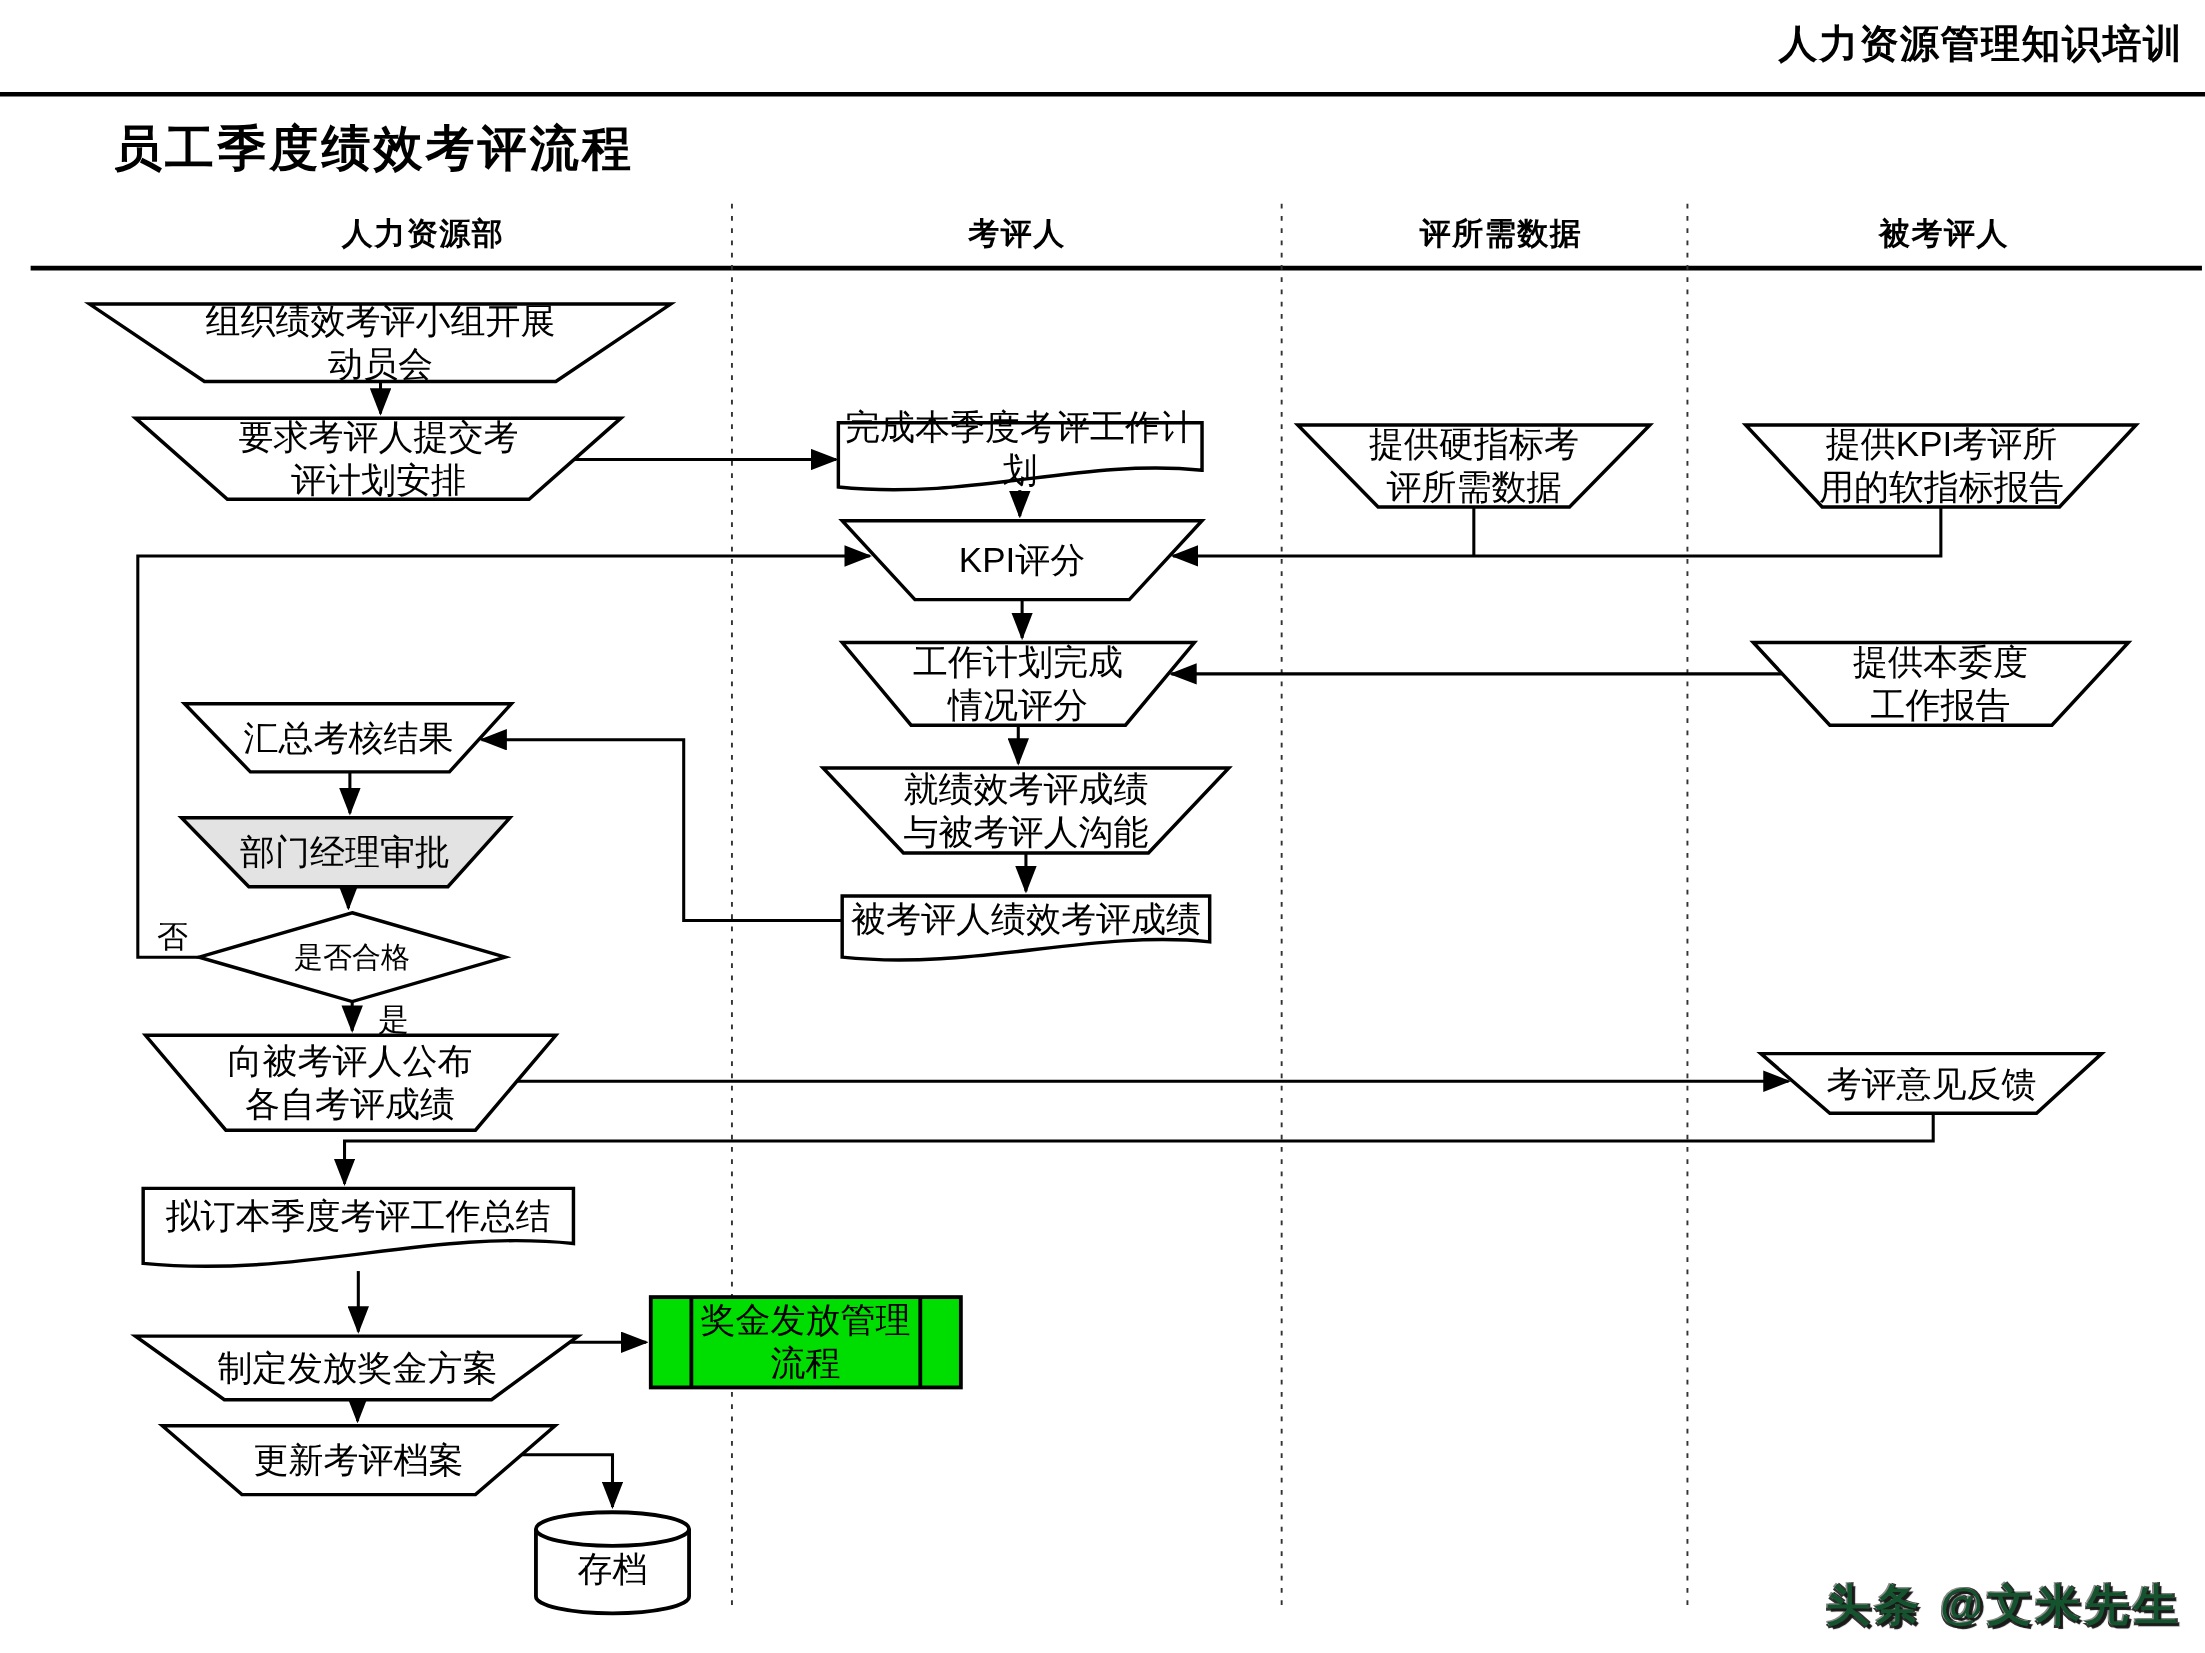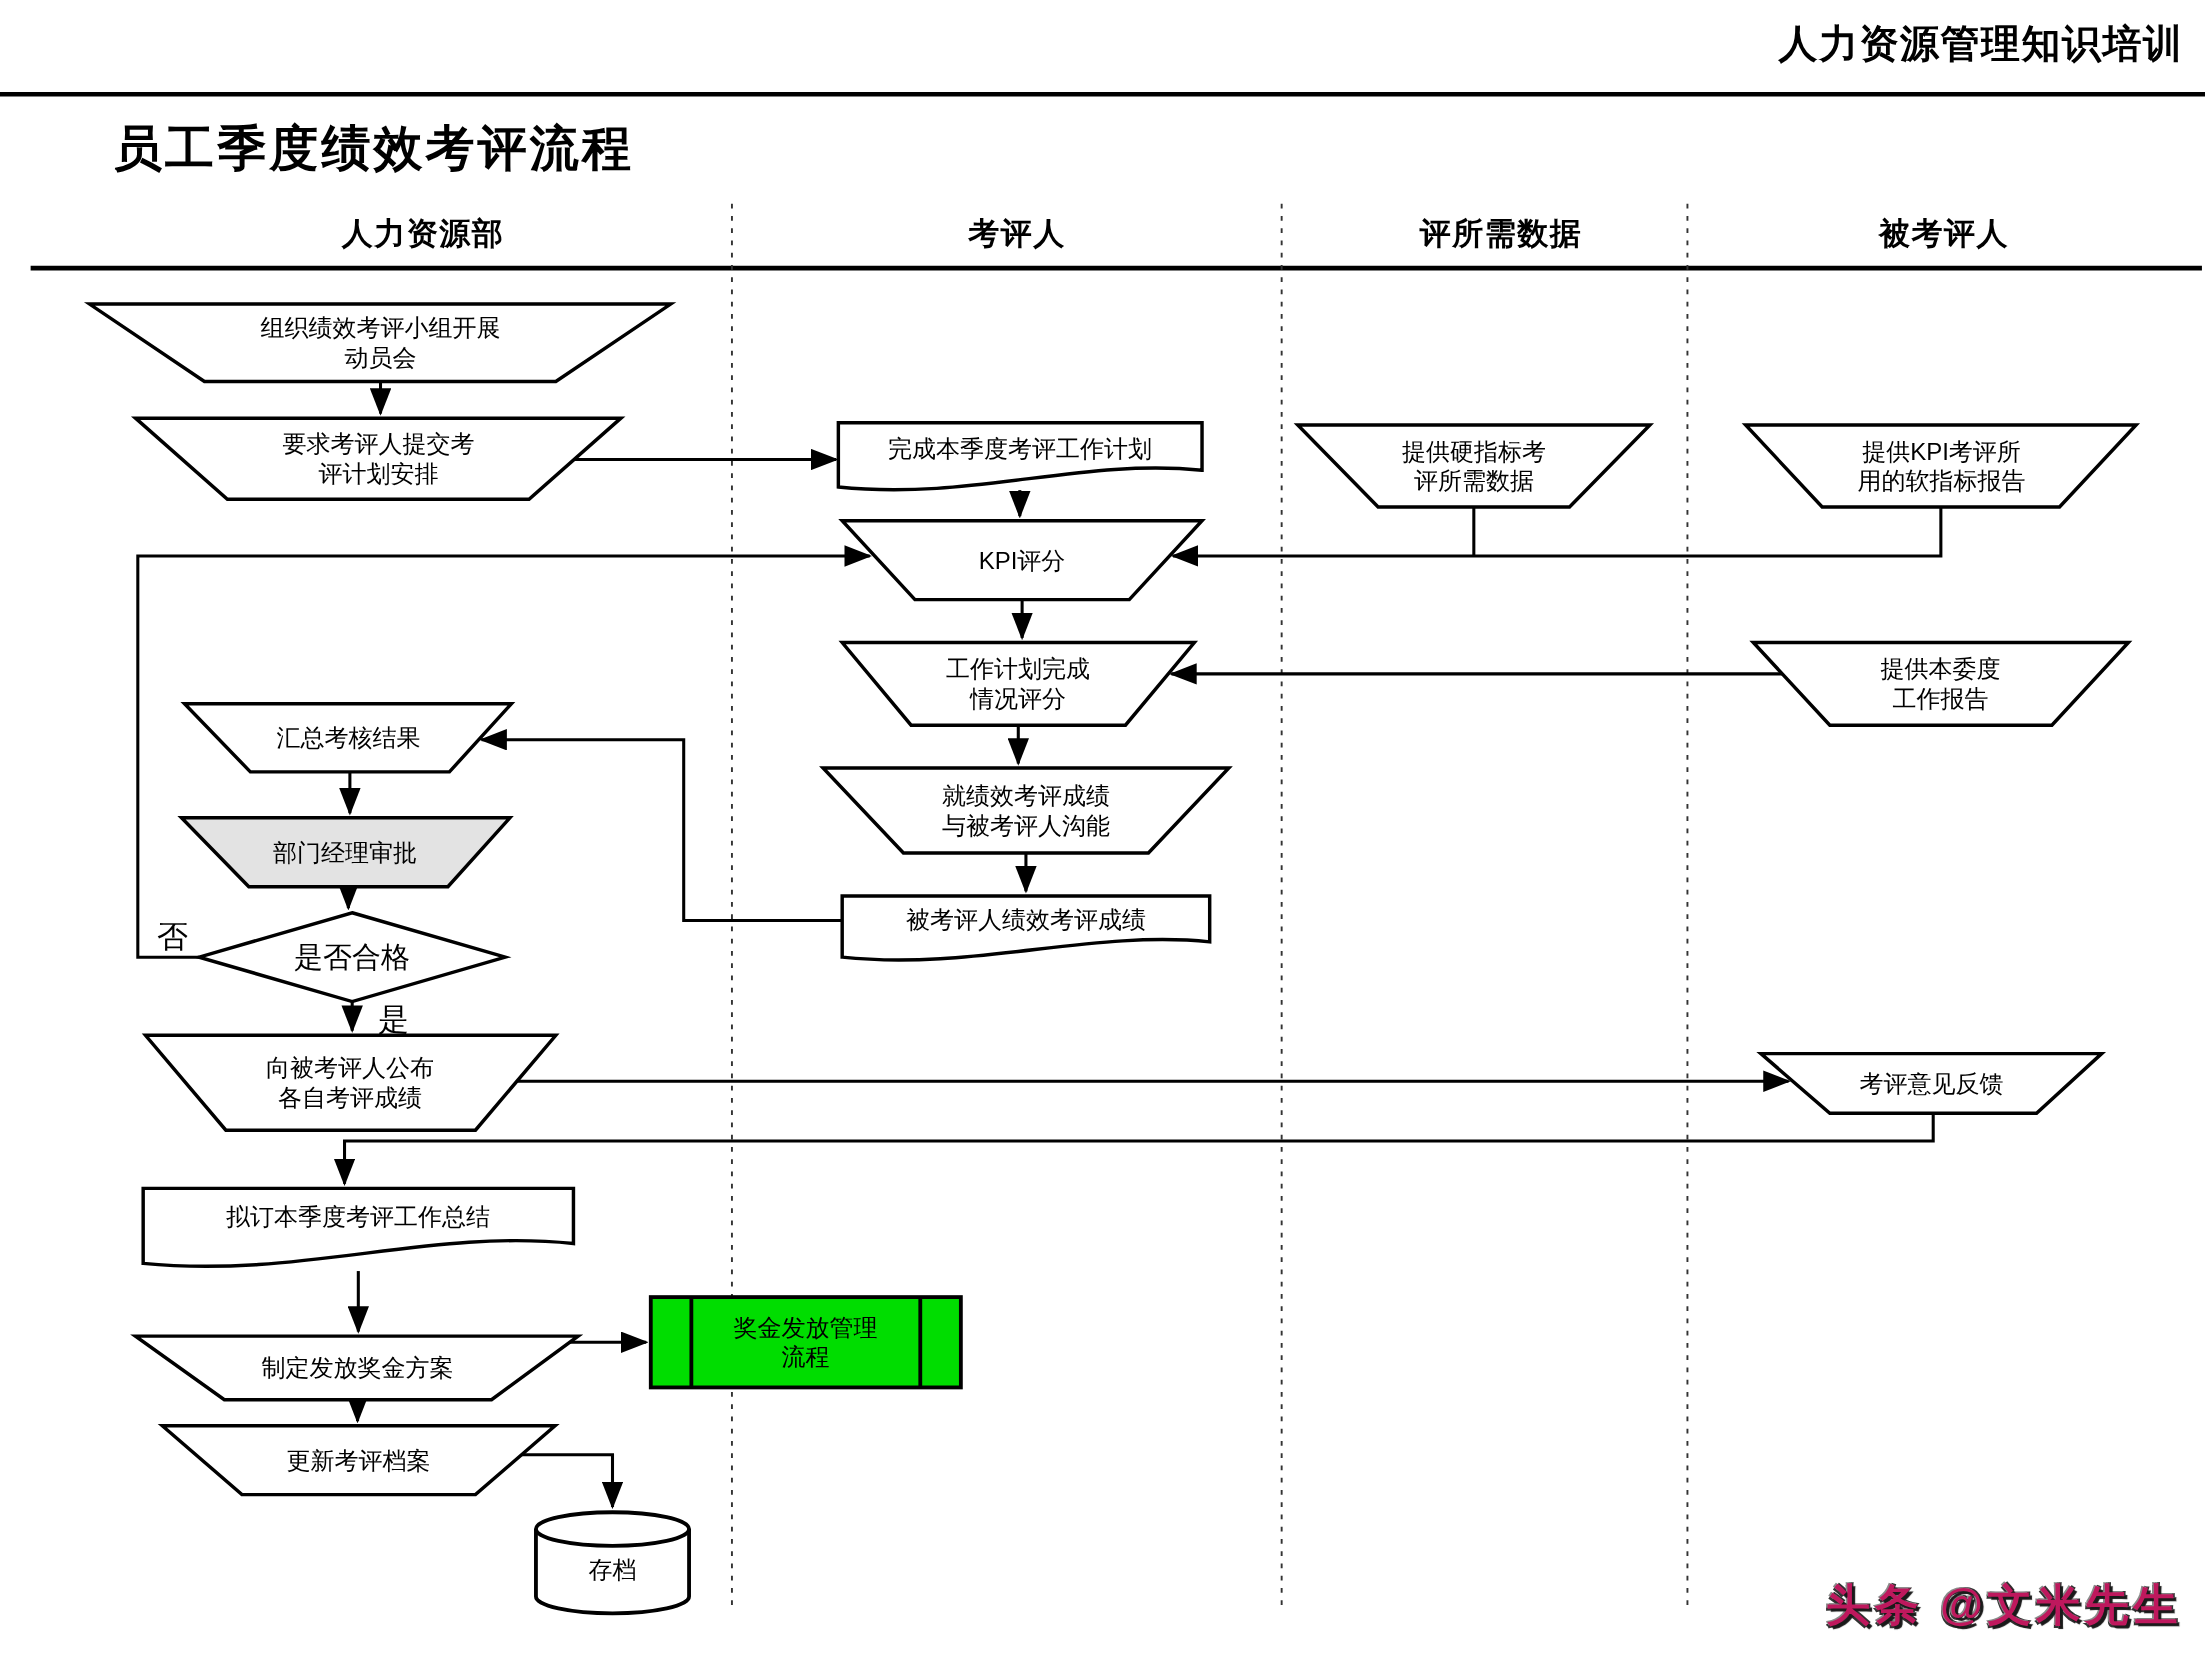"组织绩效考评小组开展" .nl { font-size: 24px -> 35px }
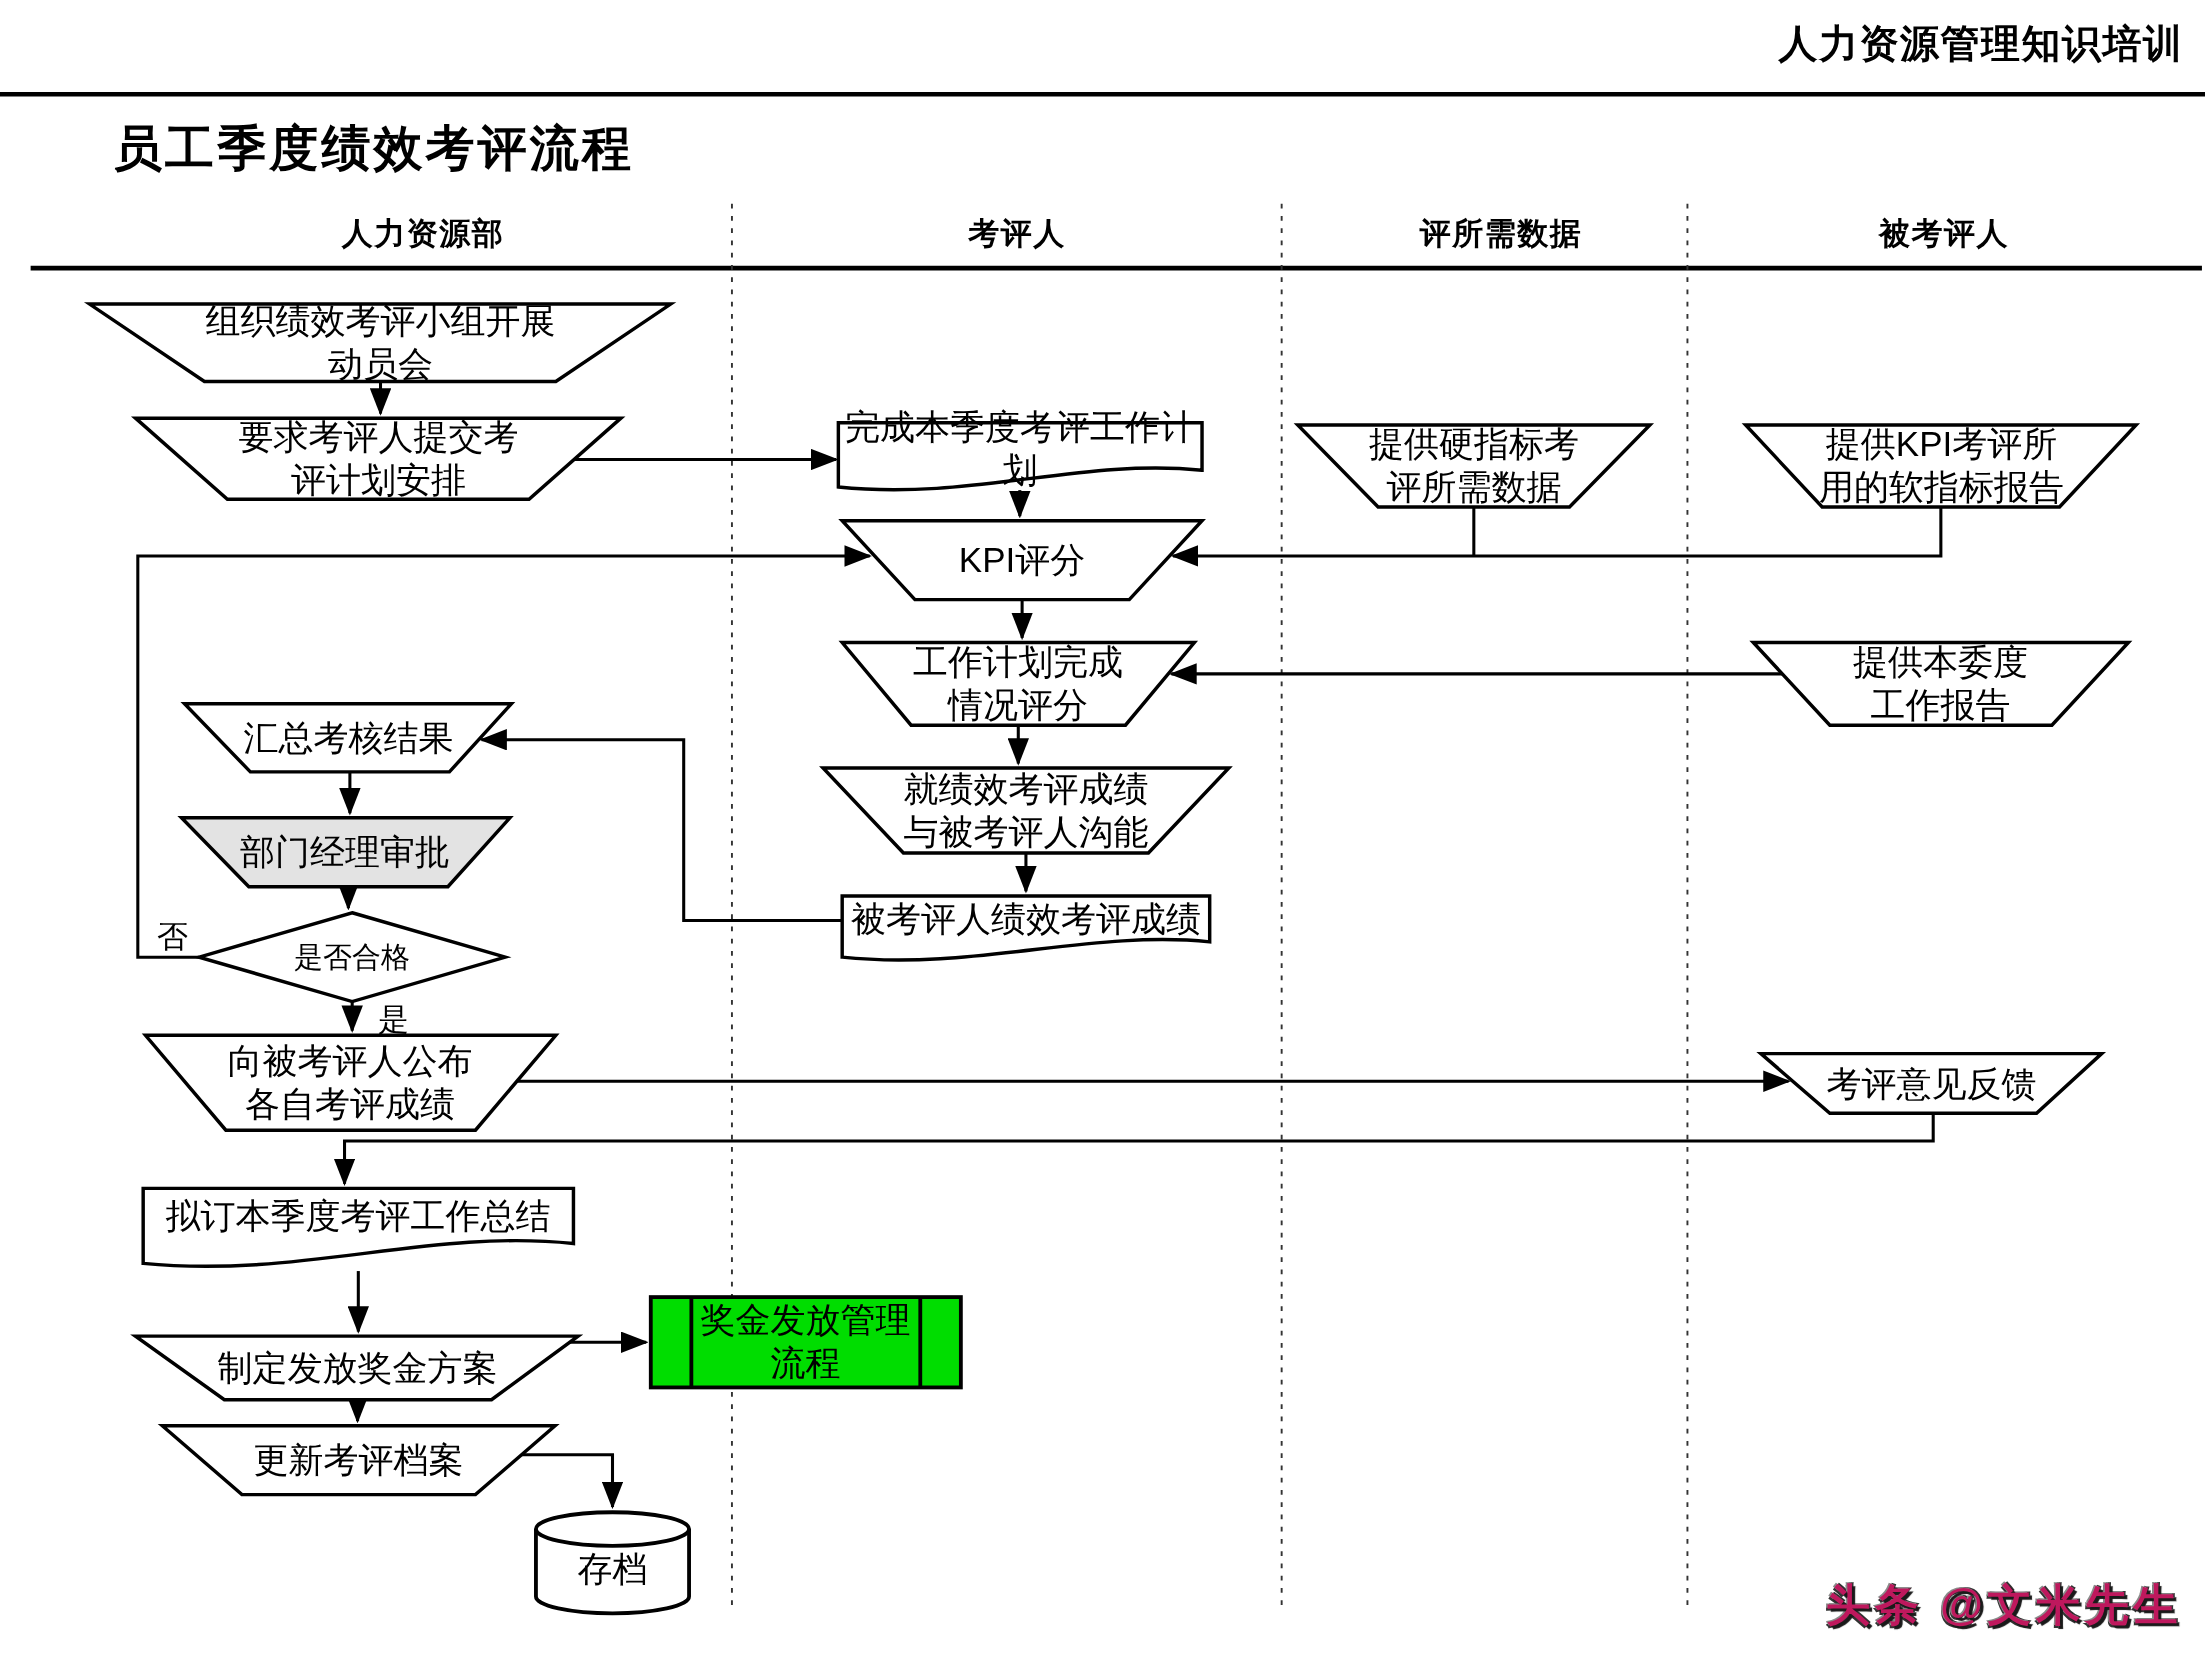"头条 @文米先生" #watermark { color: #be185d -> #14532d }
